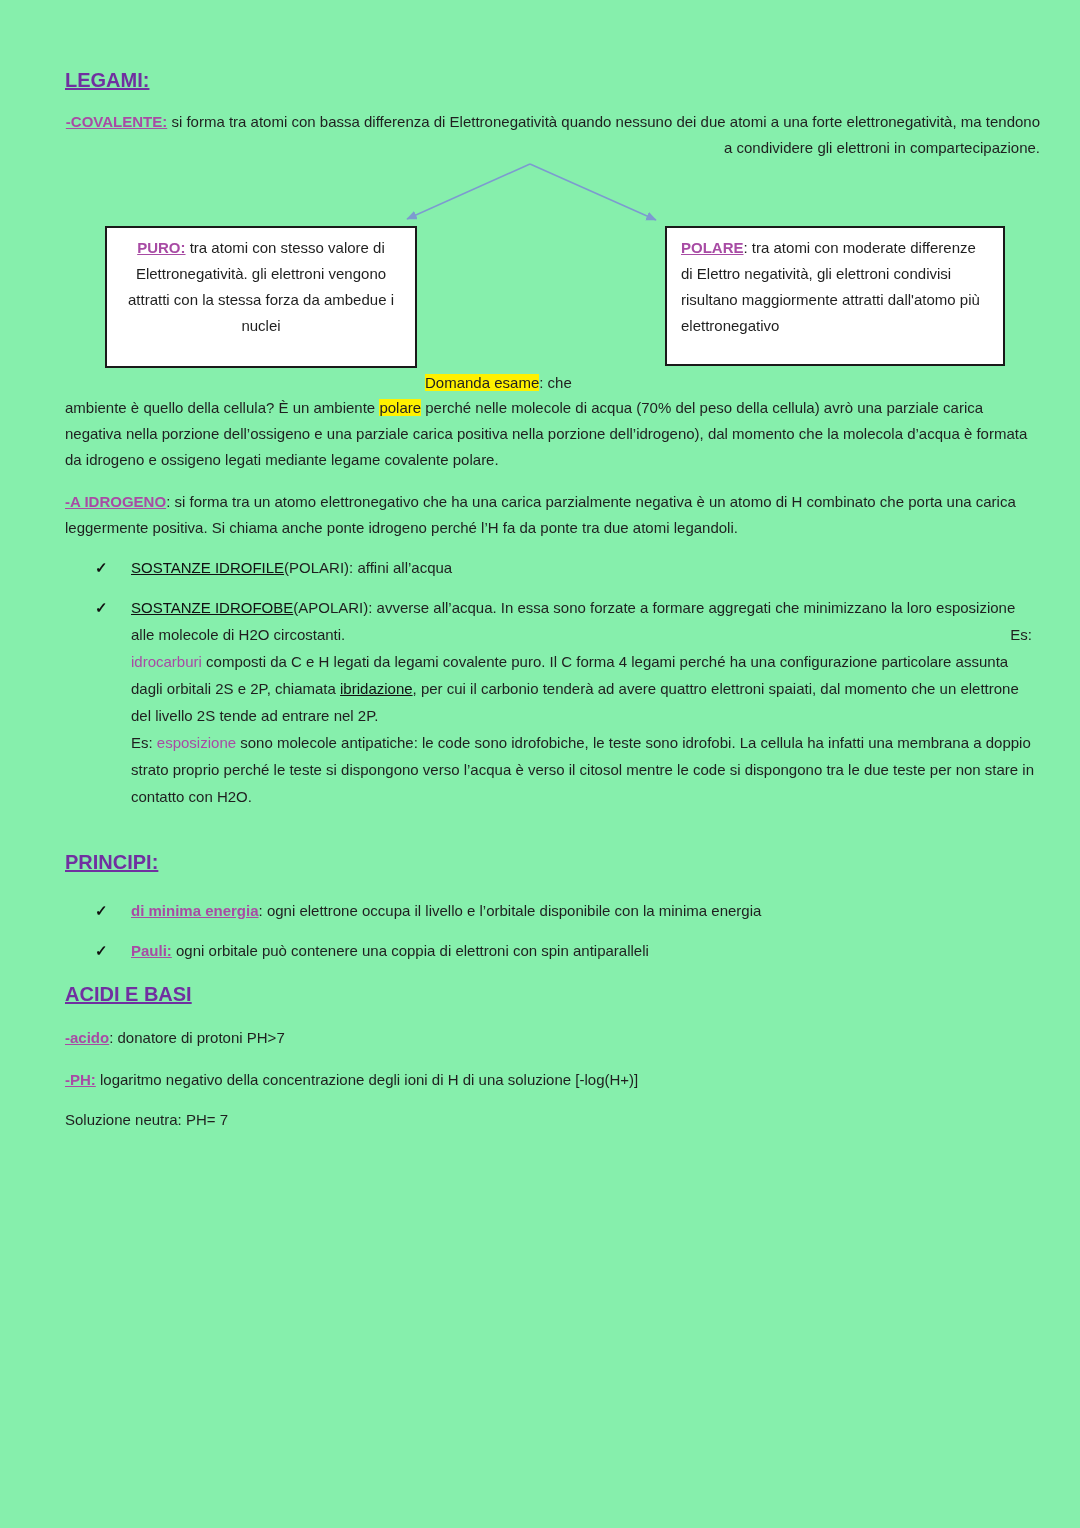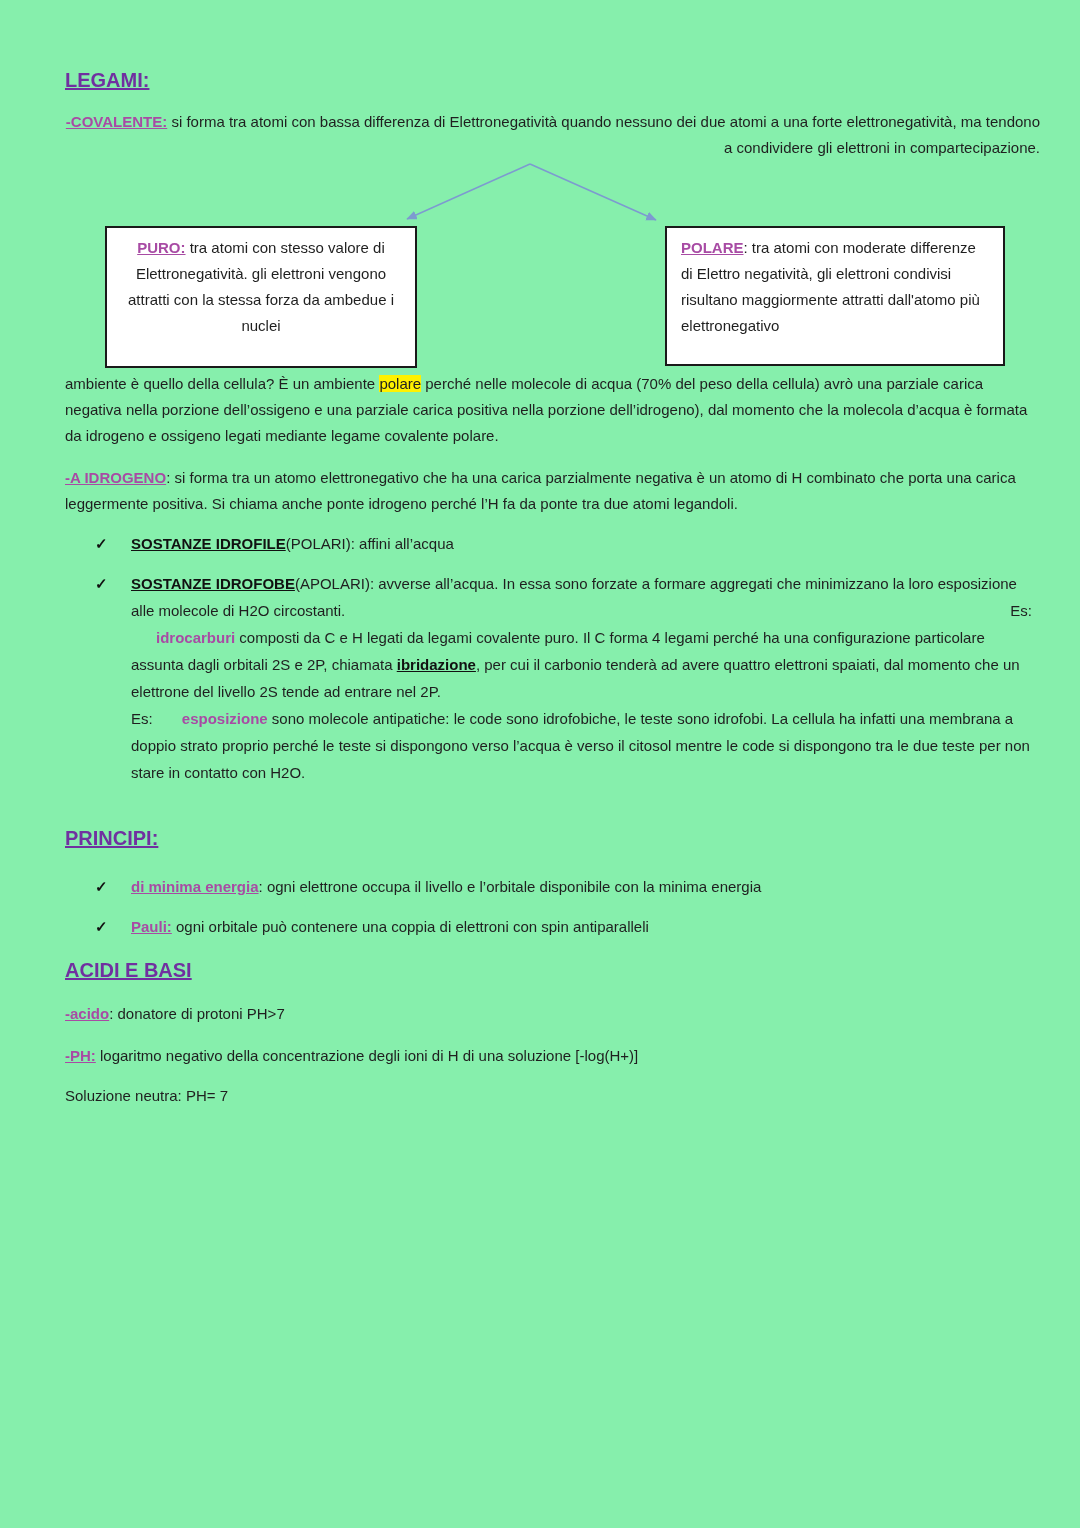"Domanda esame: che" div.domanda-lead { html: none -> <div><span>Domanda esame</span><span>: che</span></div> }
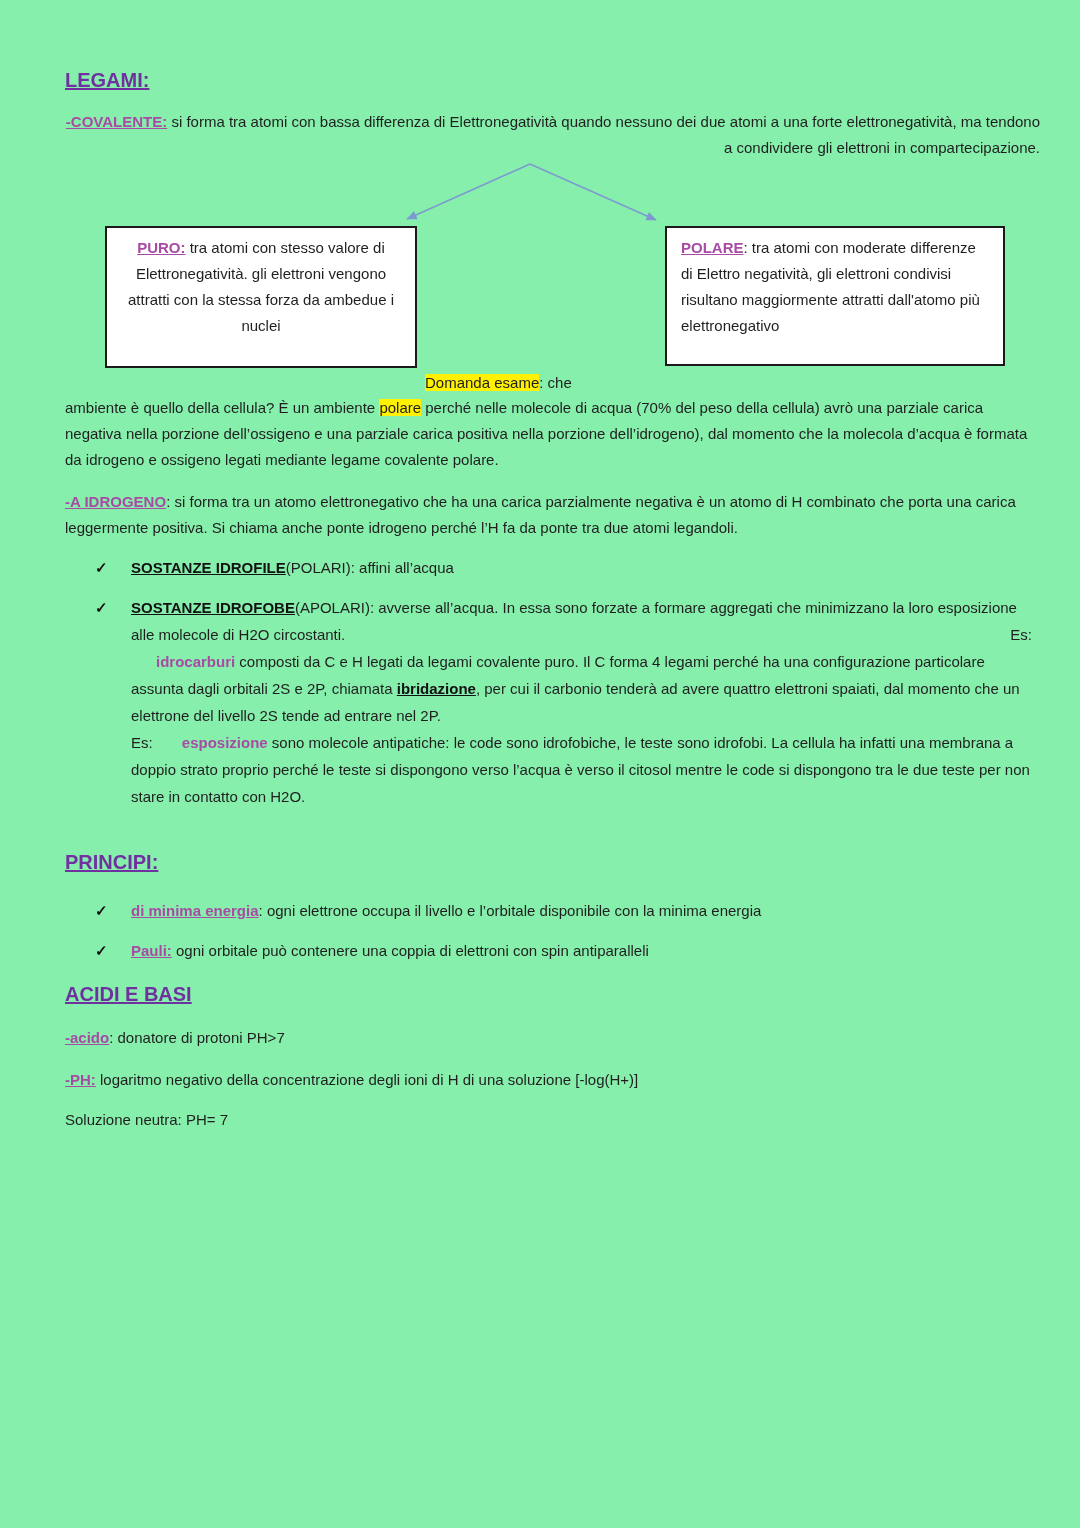"SOSTANZE IDROFILE" .bold-u { font-weight: bold -> normal }
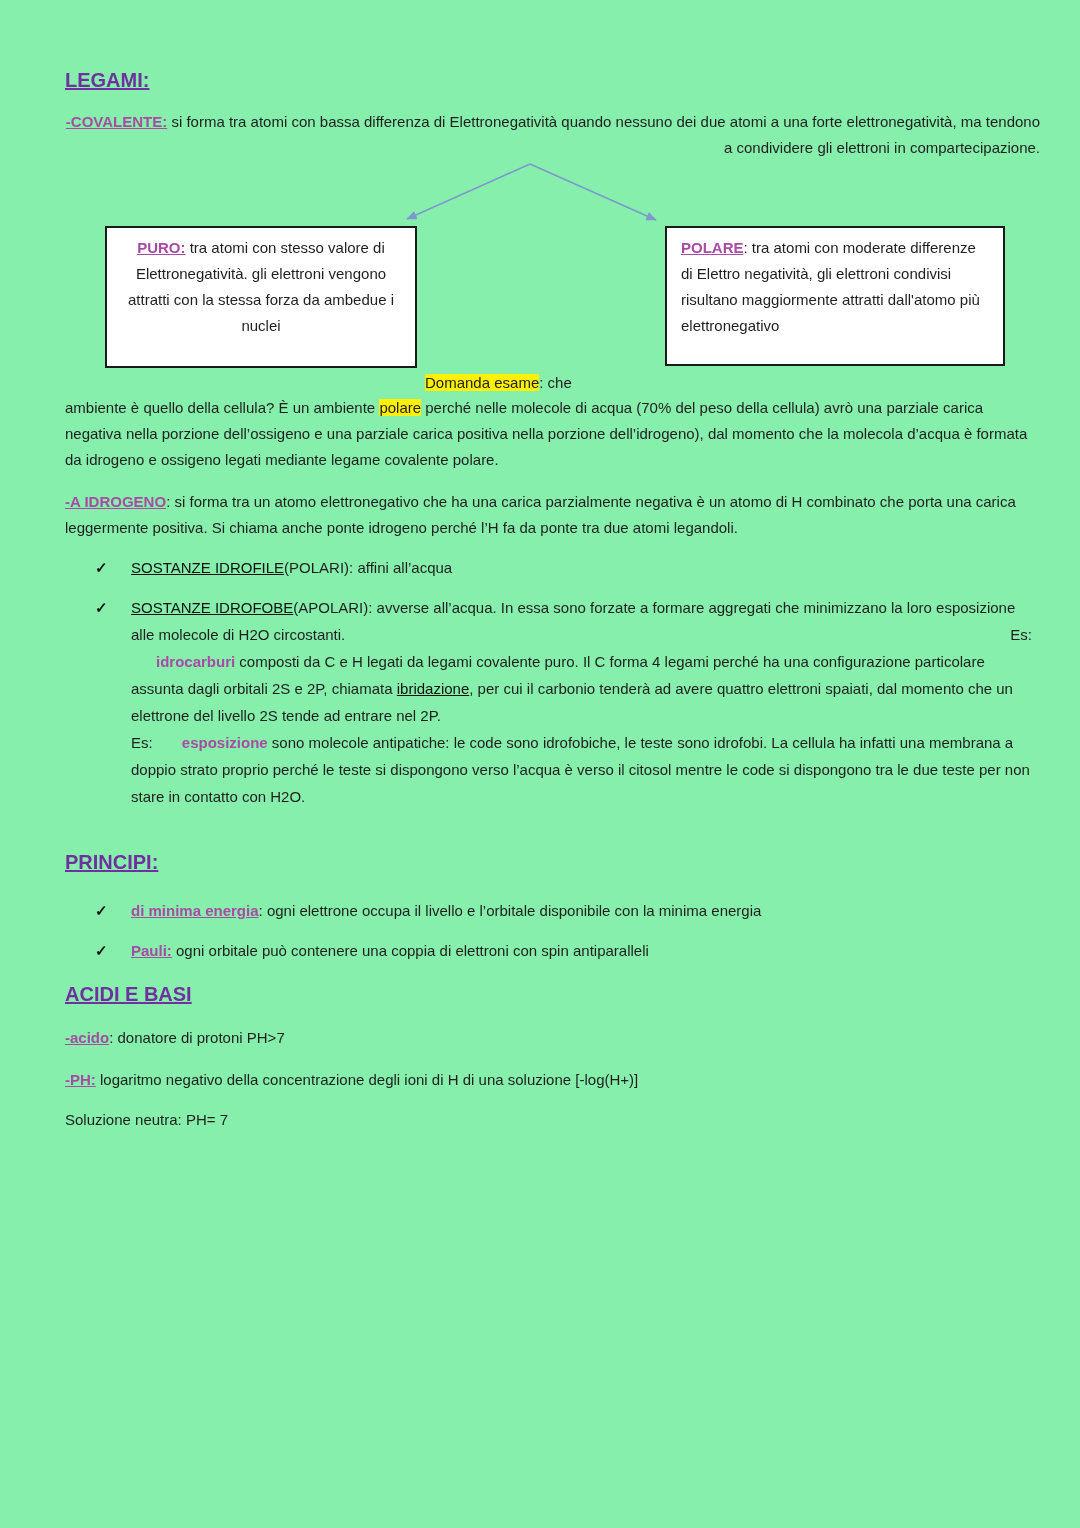"idrocarburi" .term-b { font-weight: bold -> normal; margin-left: 25px -> none }
